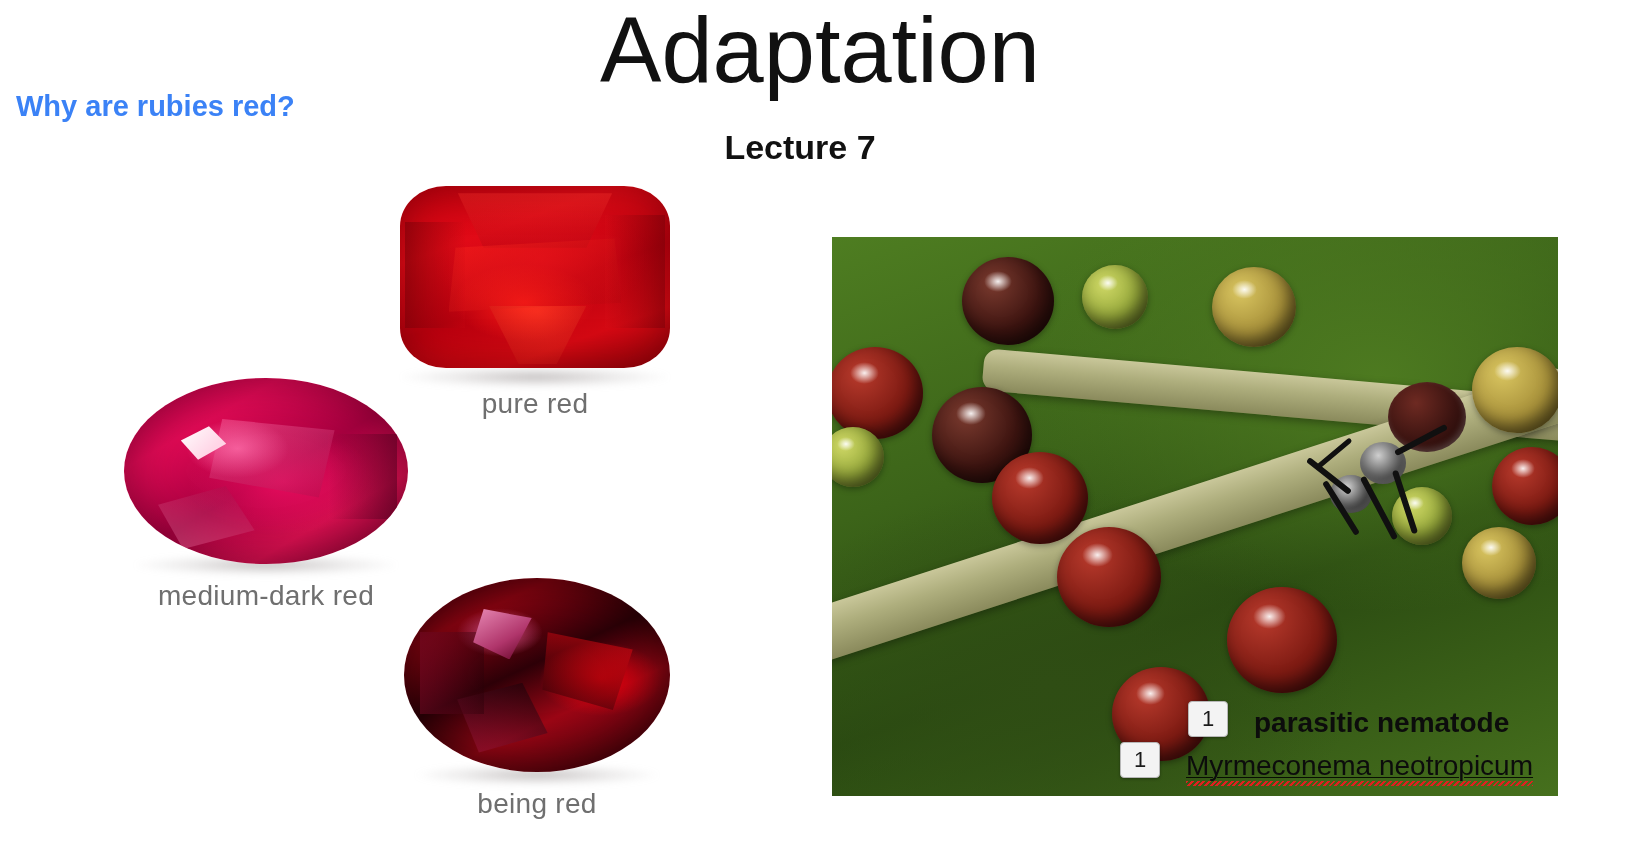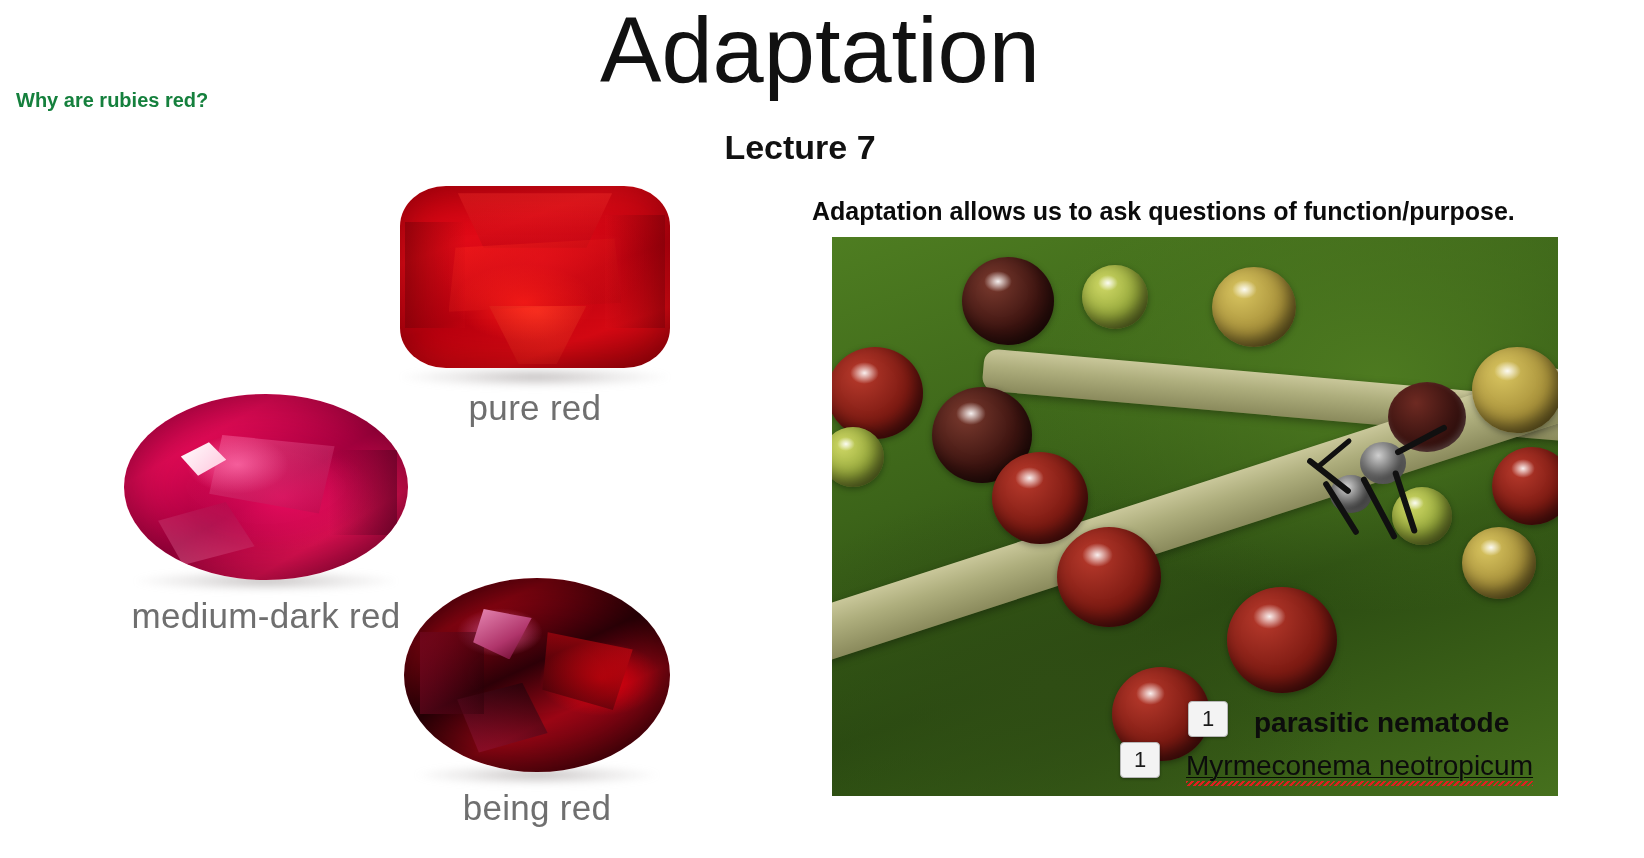"Why are rubies red?" .left-q1 { color: #15803d -> #3b82f6; font-size: 20px -> 29px }
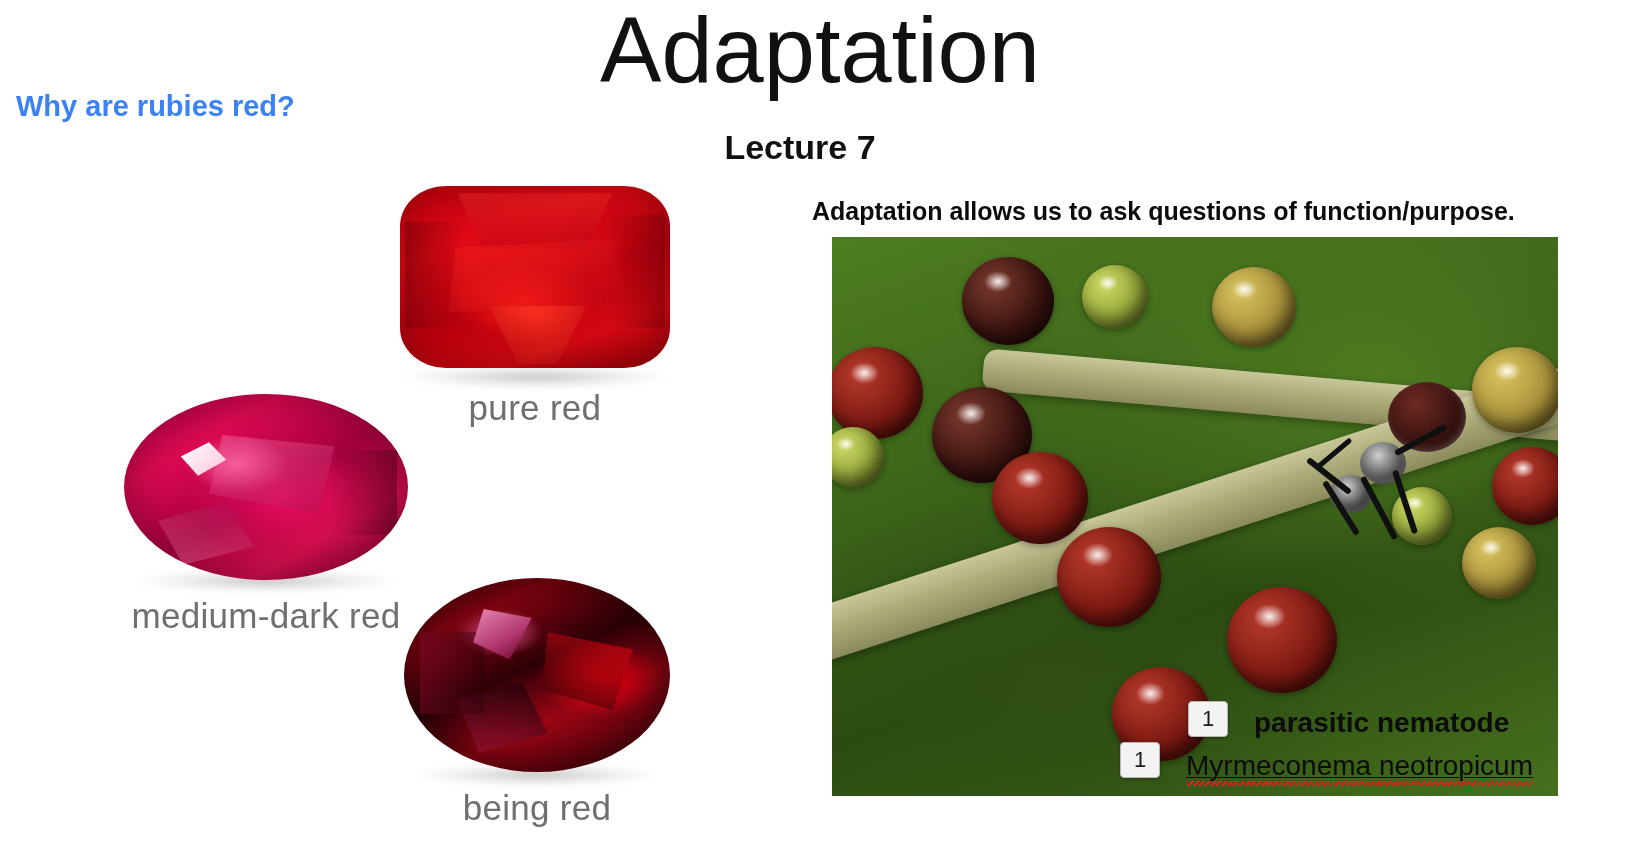"Adaptation allows us to ask" div.right-caption { html: <div>Adaptation allows us to ask questions of function/purpose.</div> -> none }
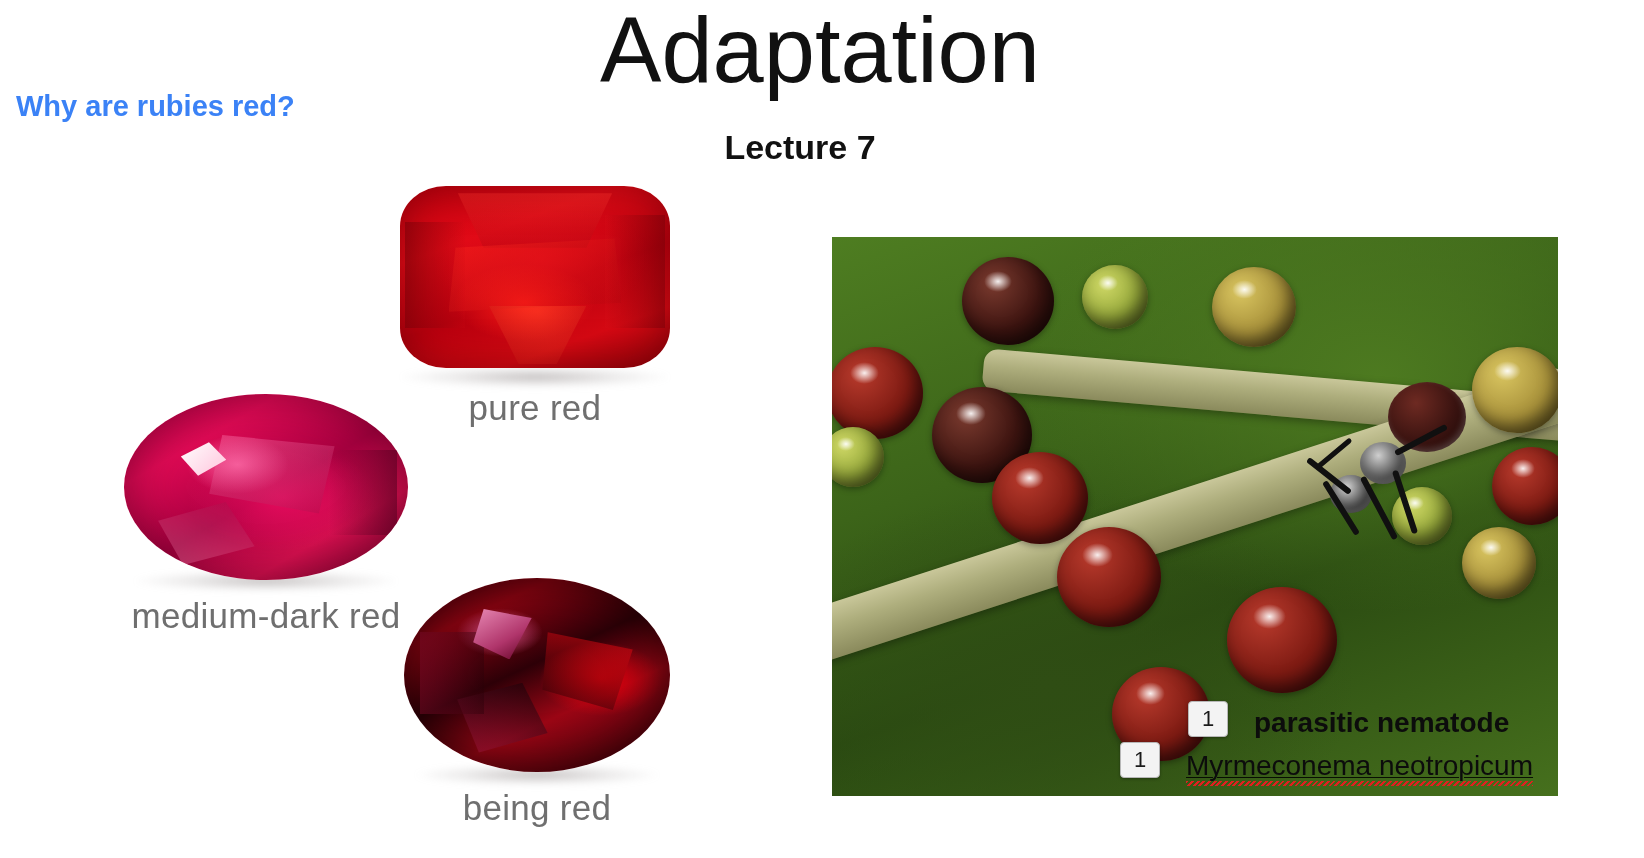"pure red" .gem-label { font-size: 35px -> 28px }
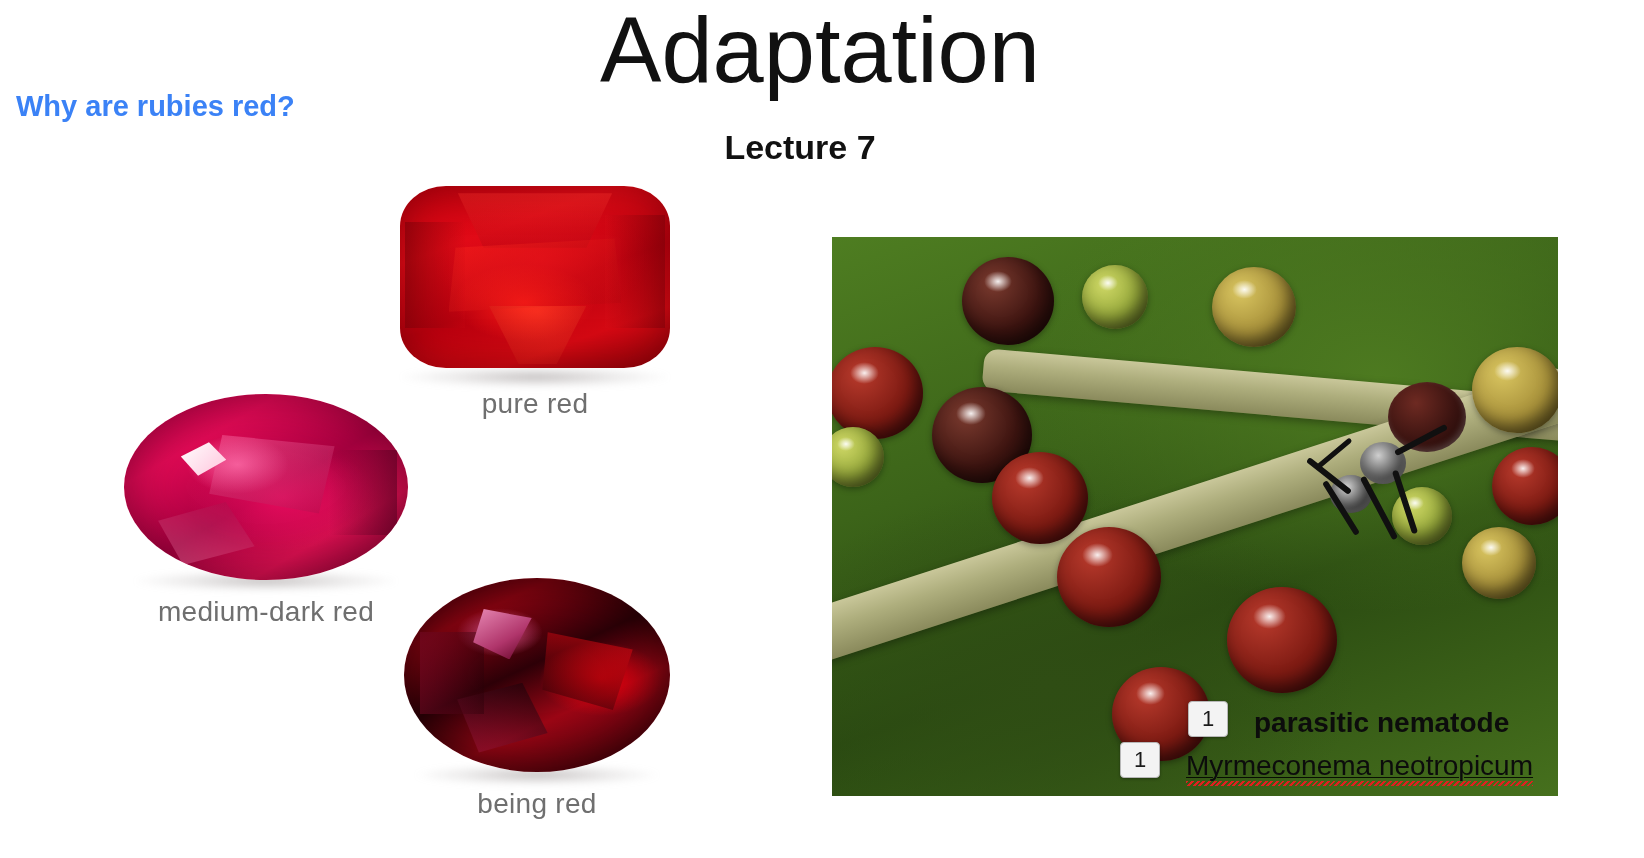"medium-dark red" #gem-medium { top: 388px -> 372px }
